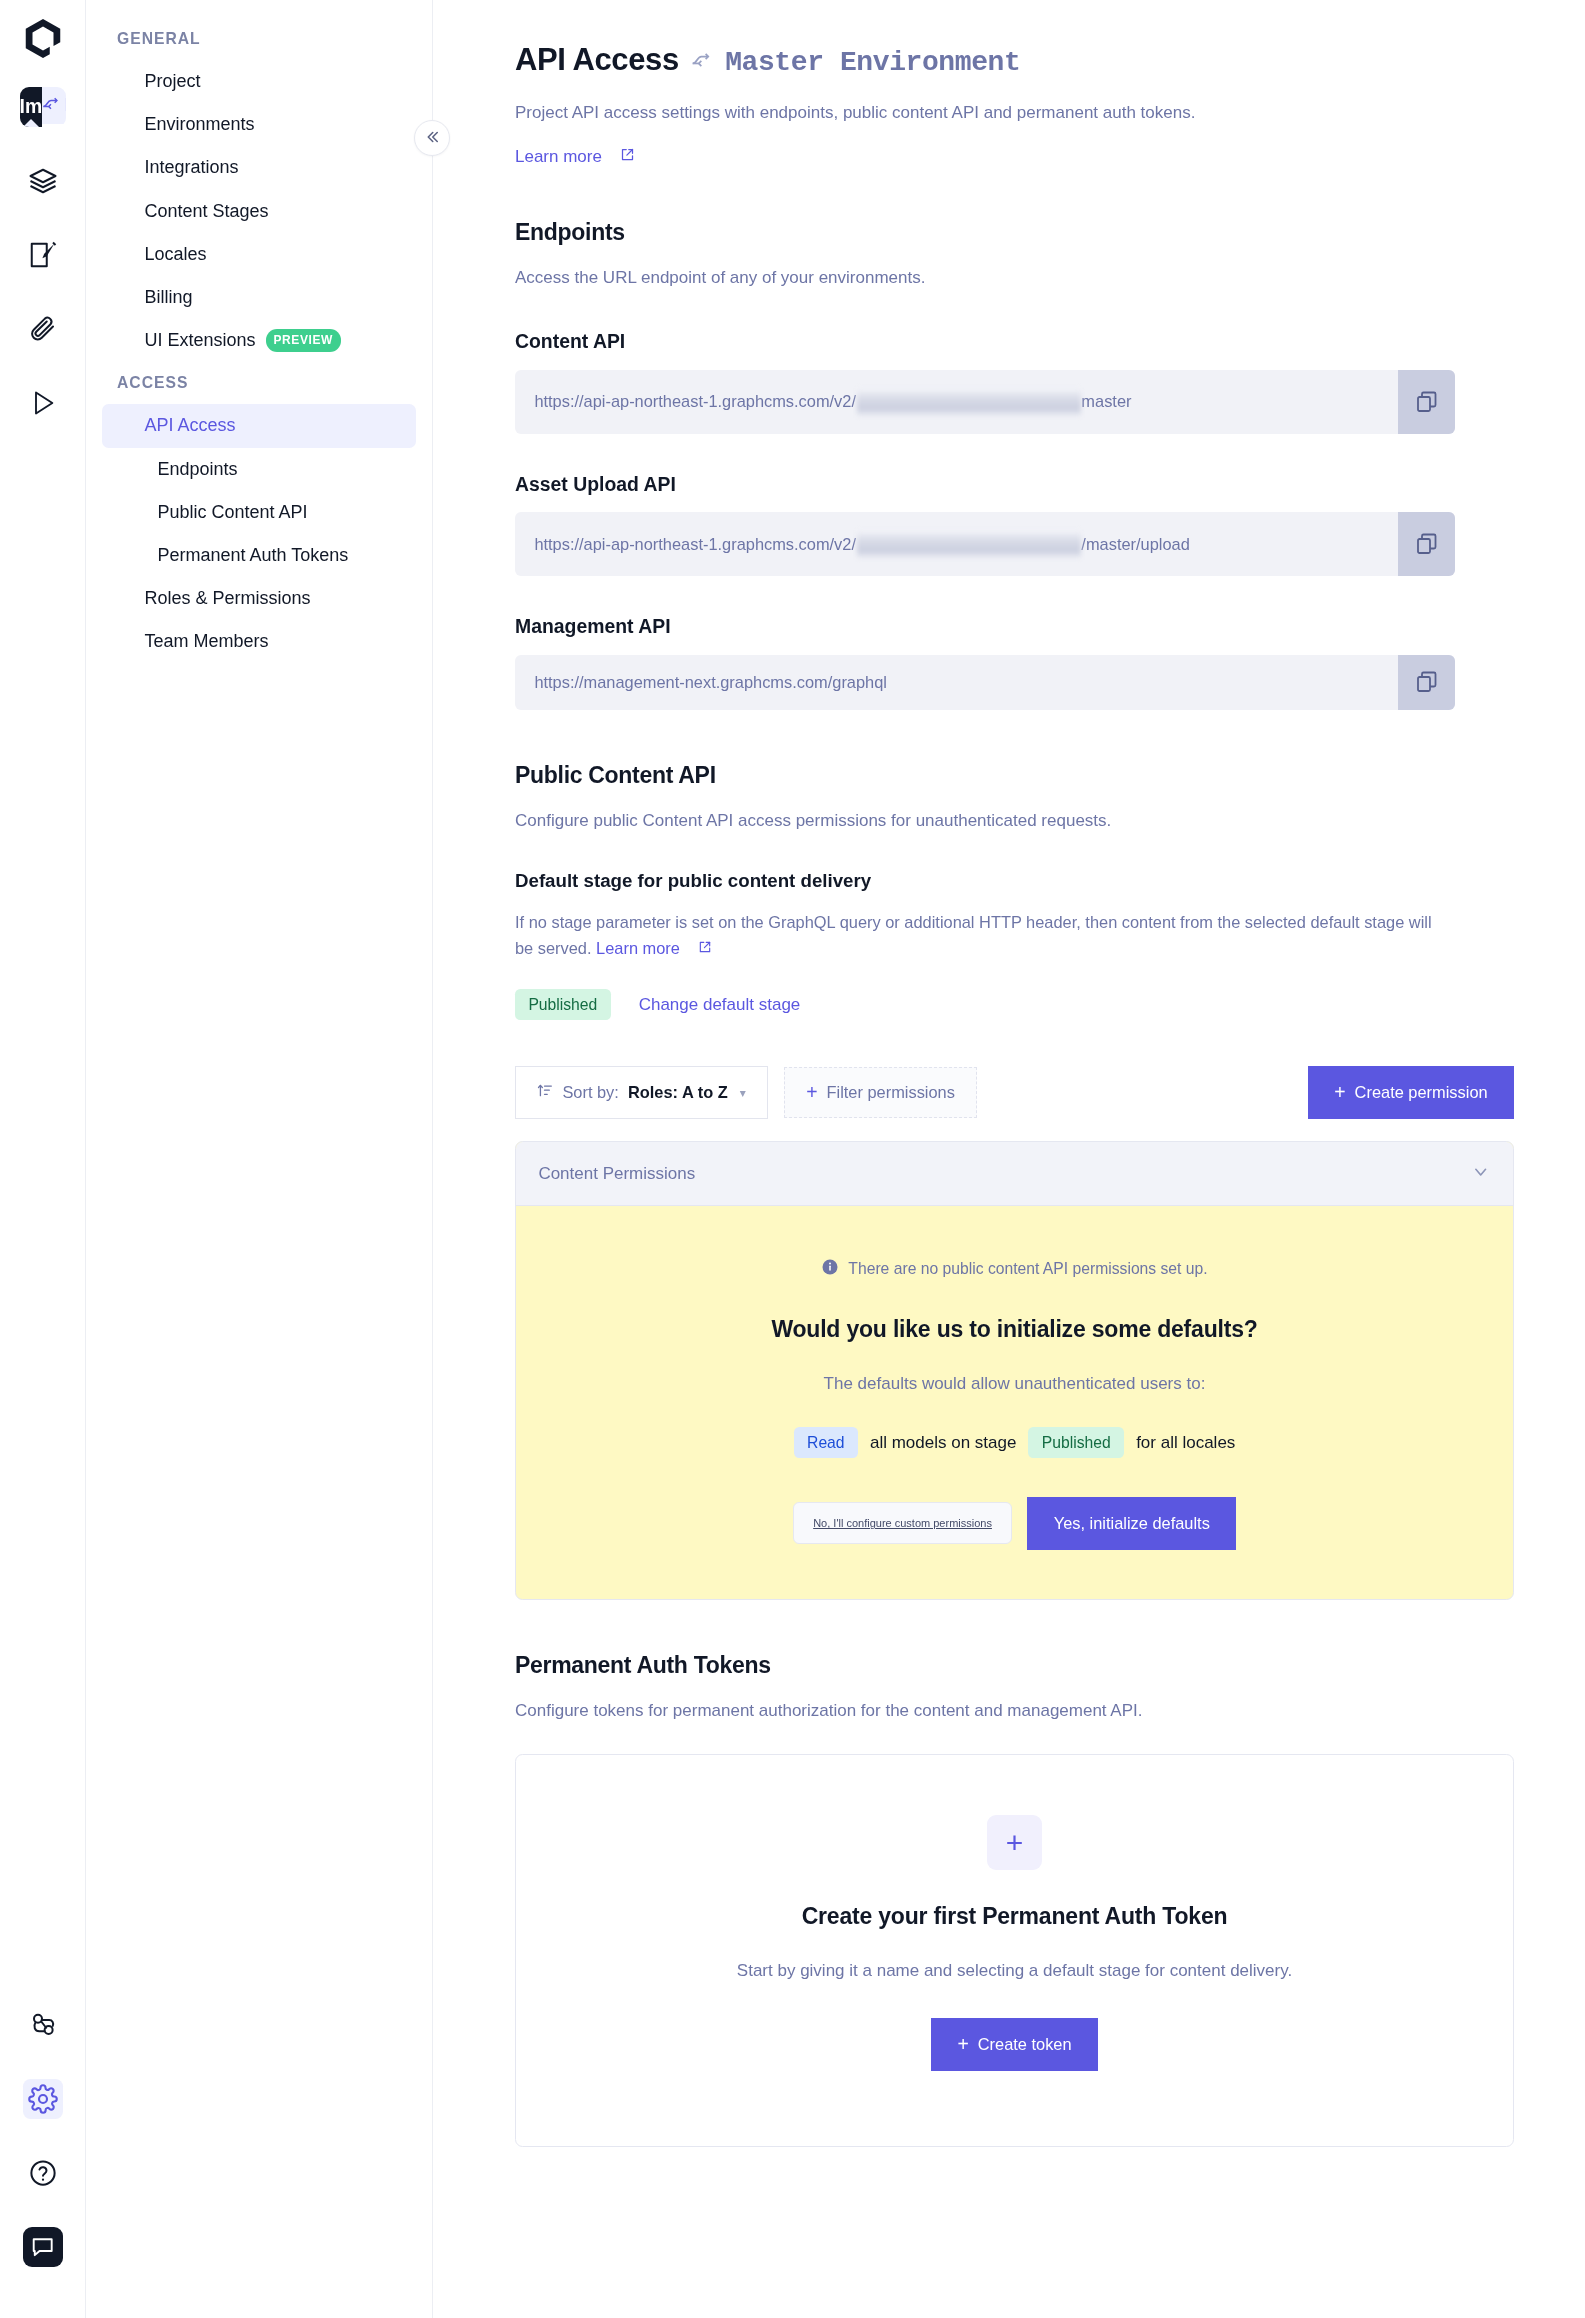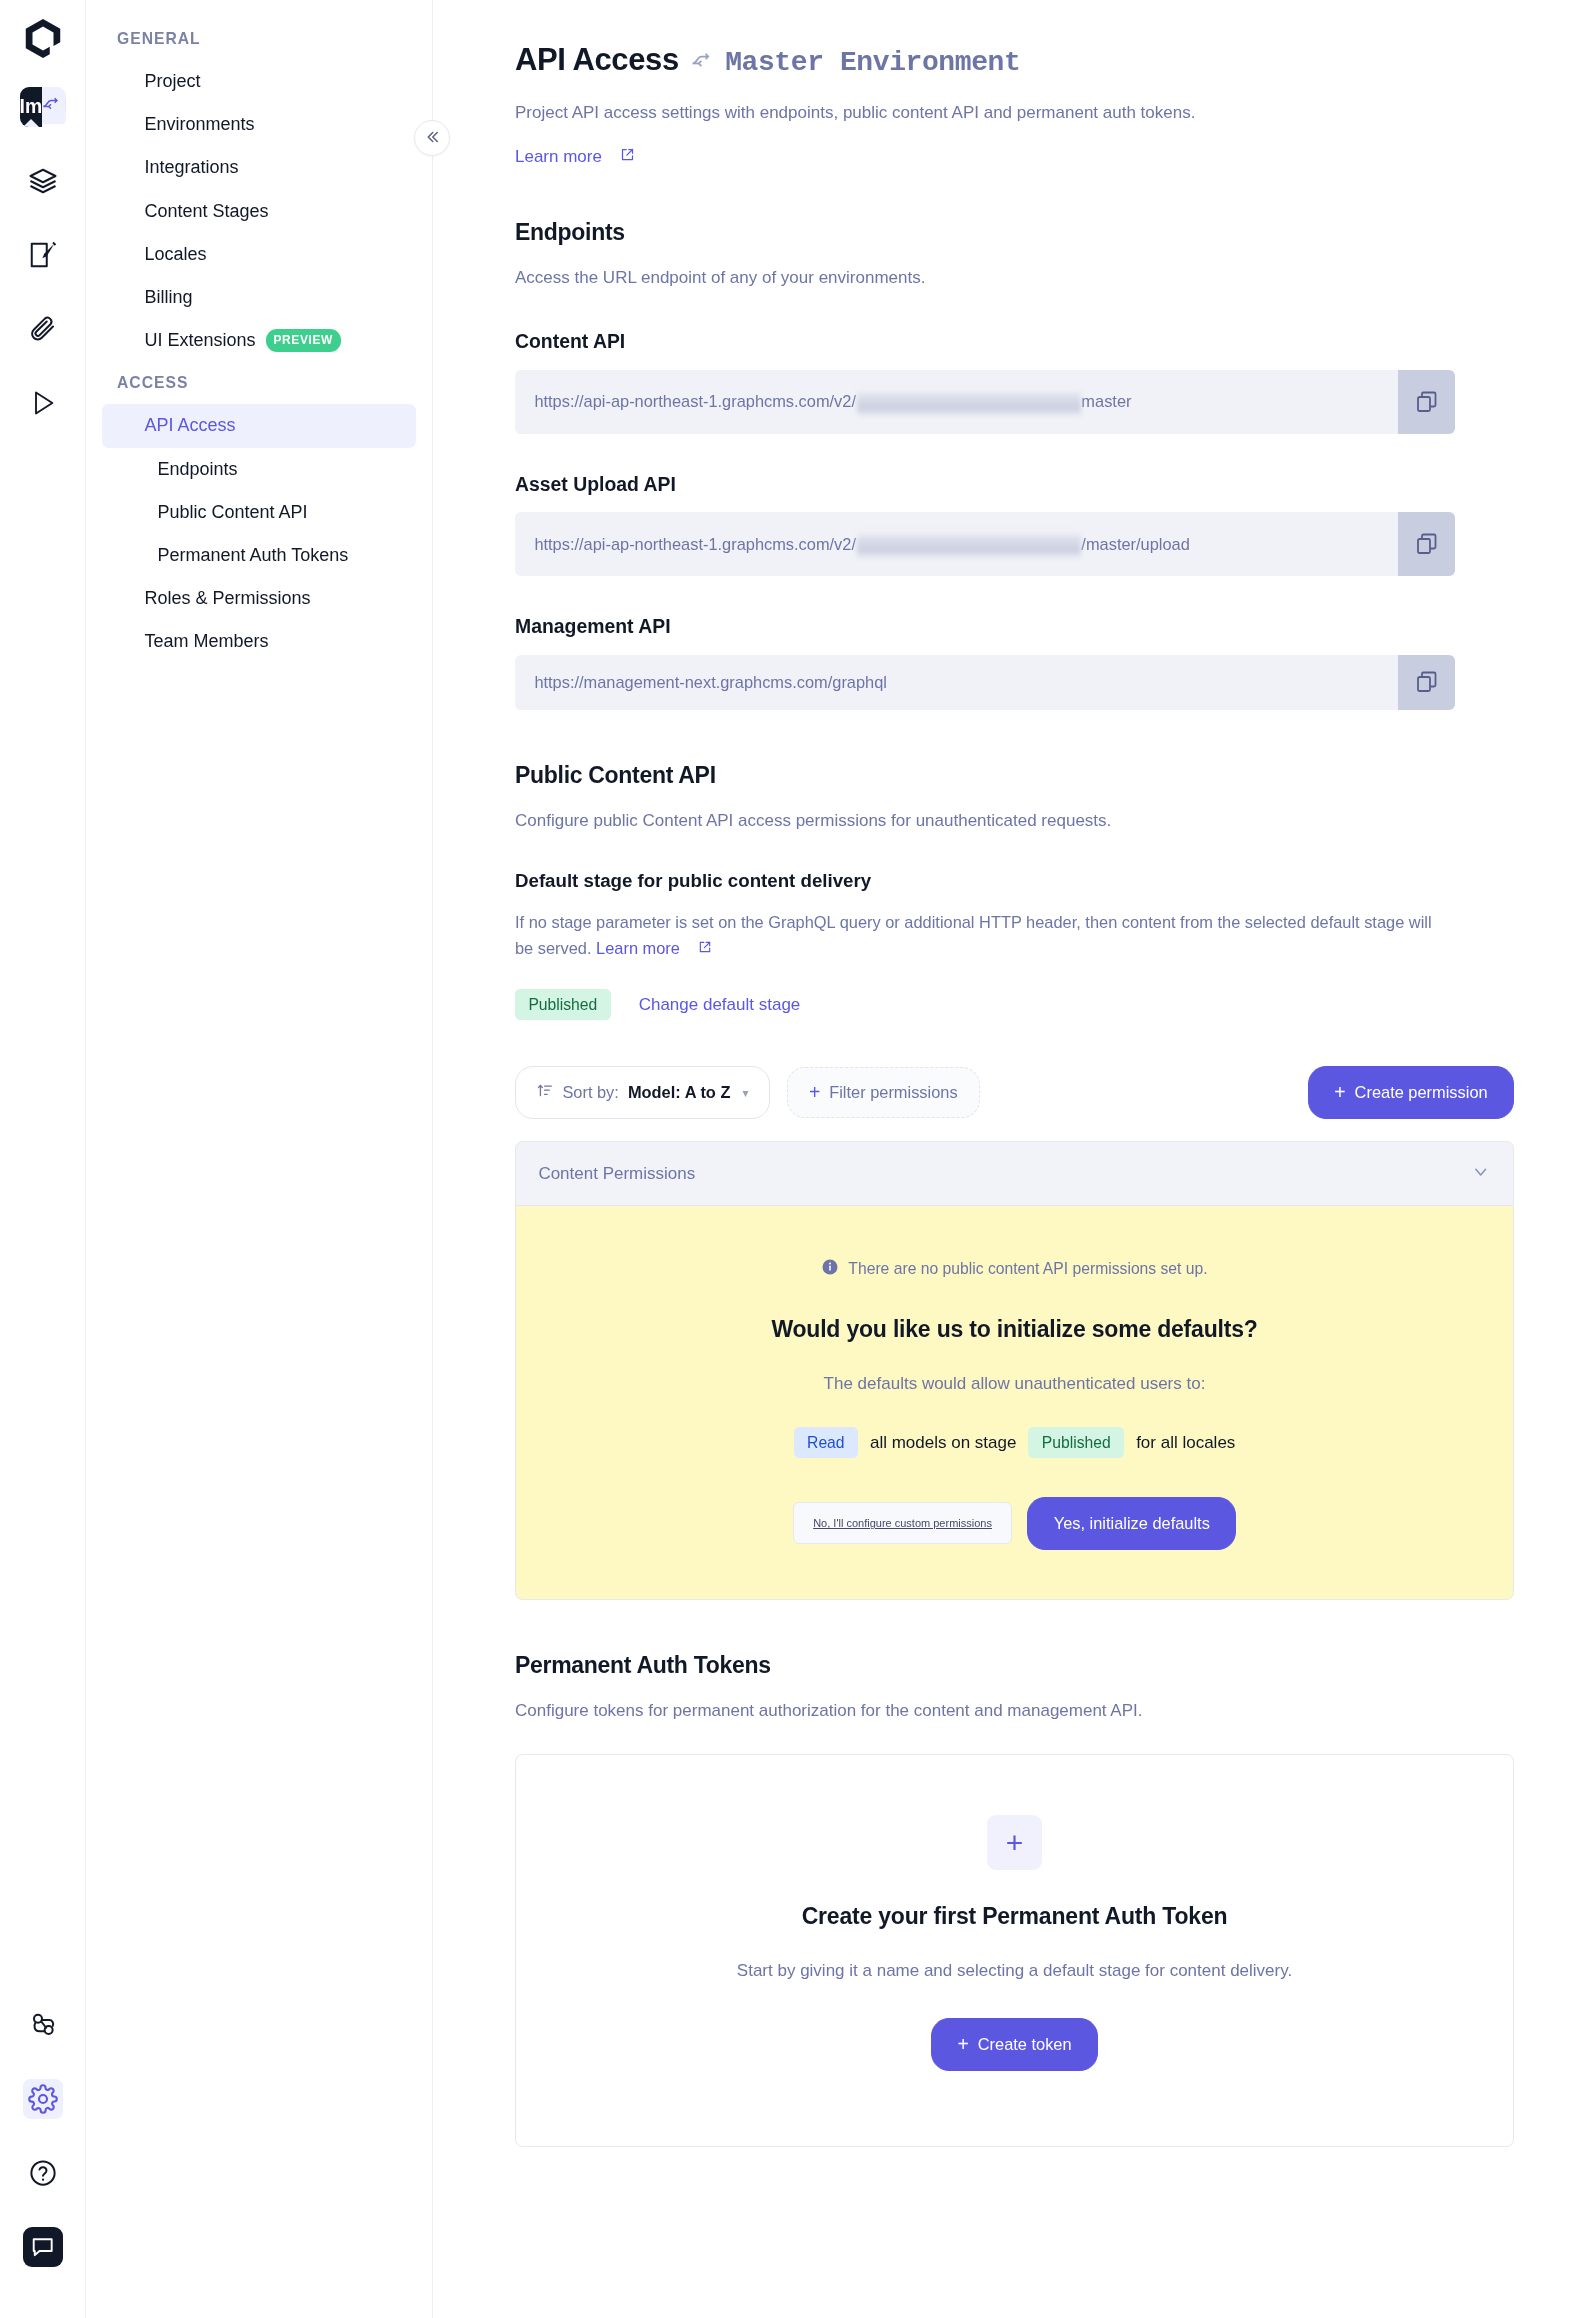"Sort by:" .btn { border-radius: 18px -> 0 }
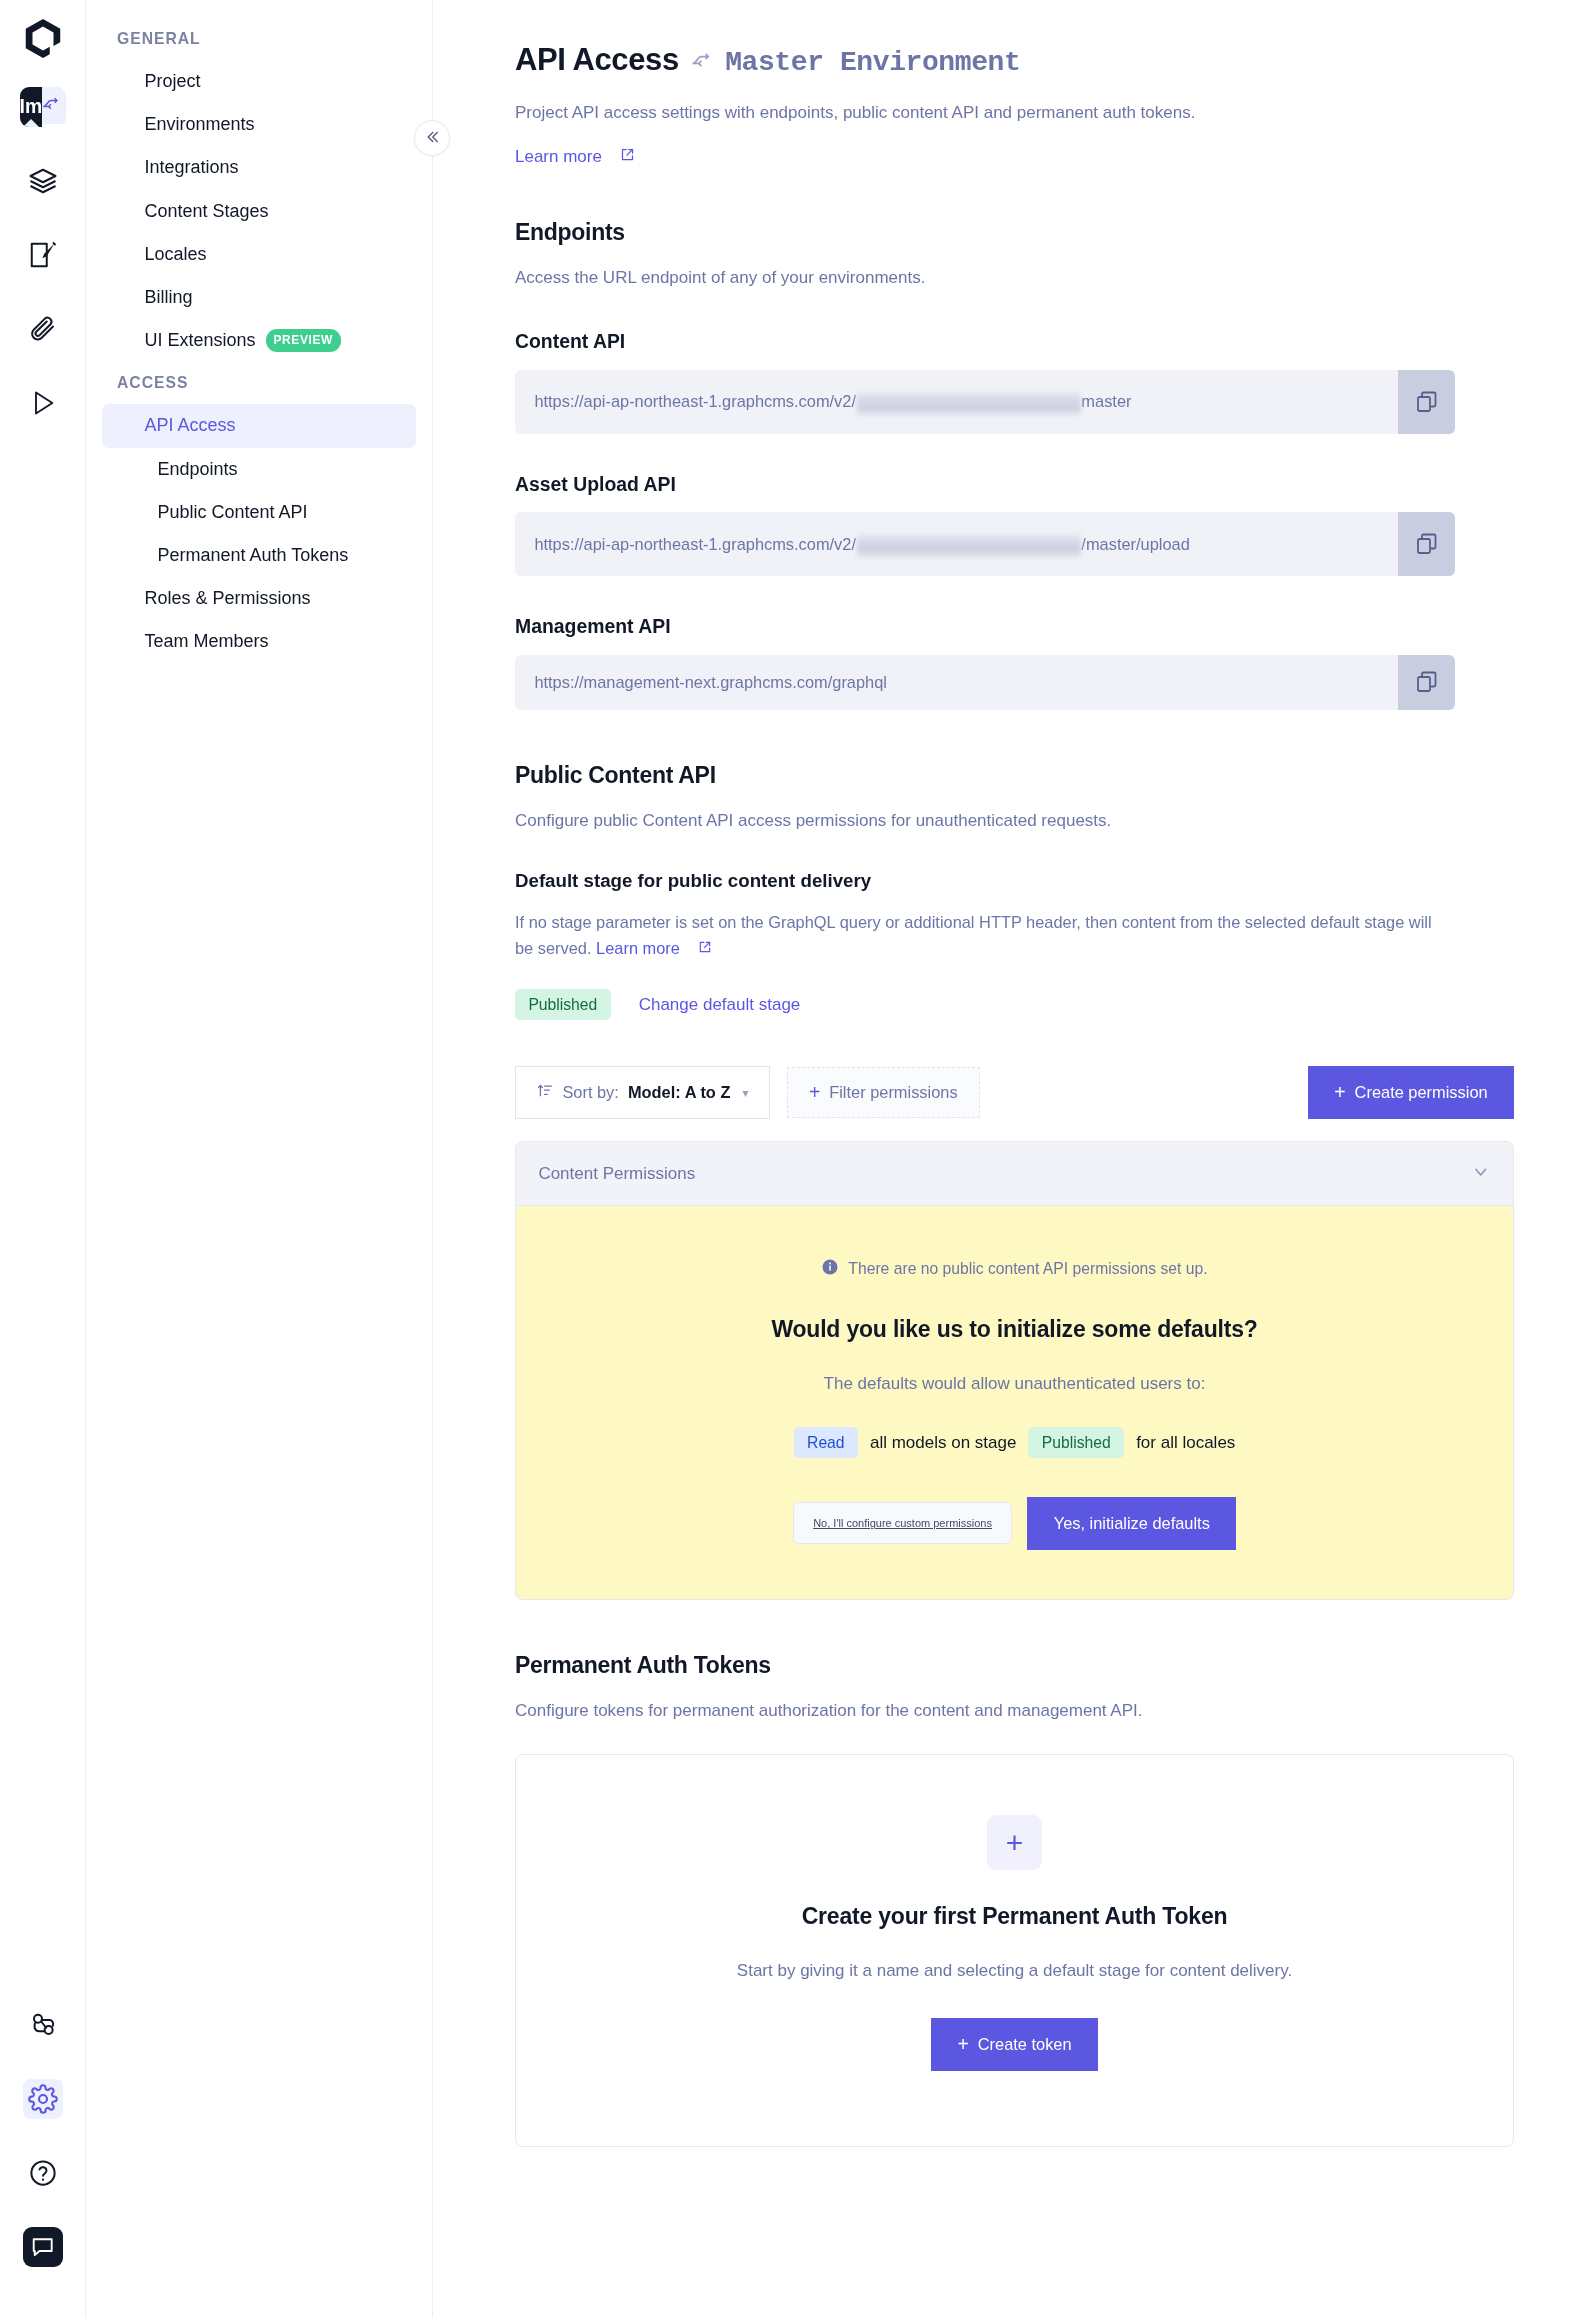"Model: A to Z" span { text: Model -> Roles }
